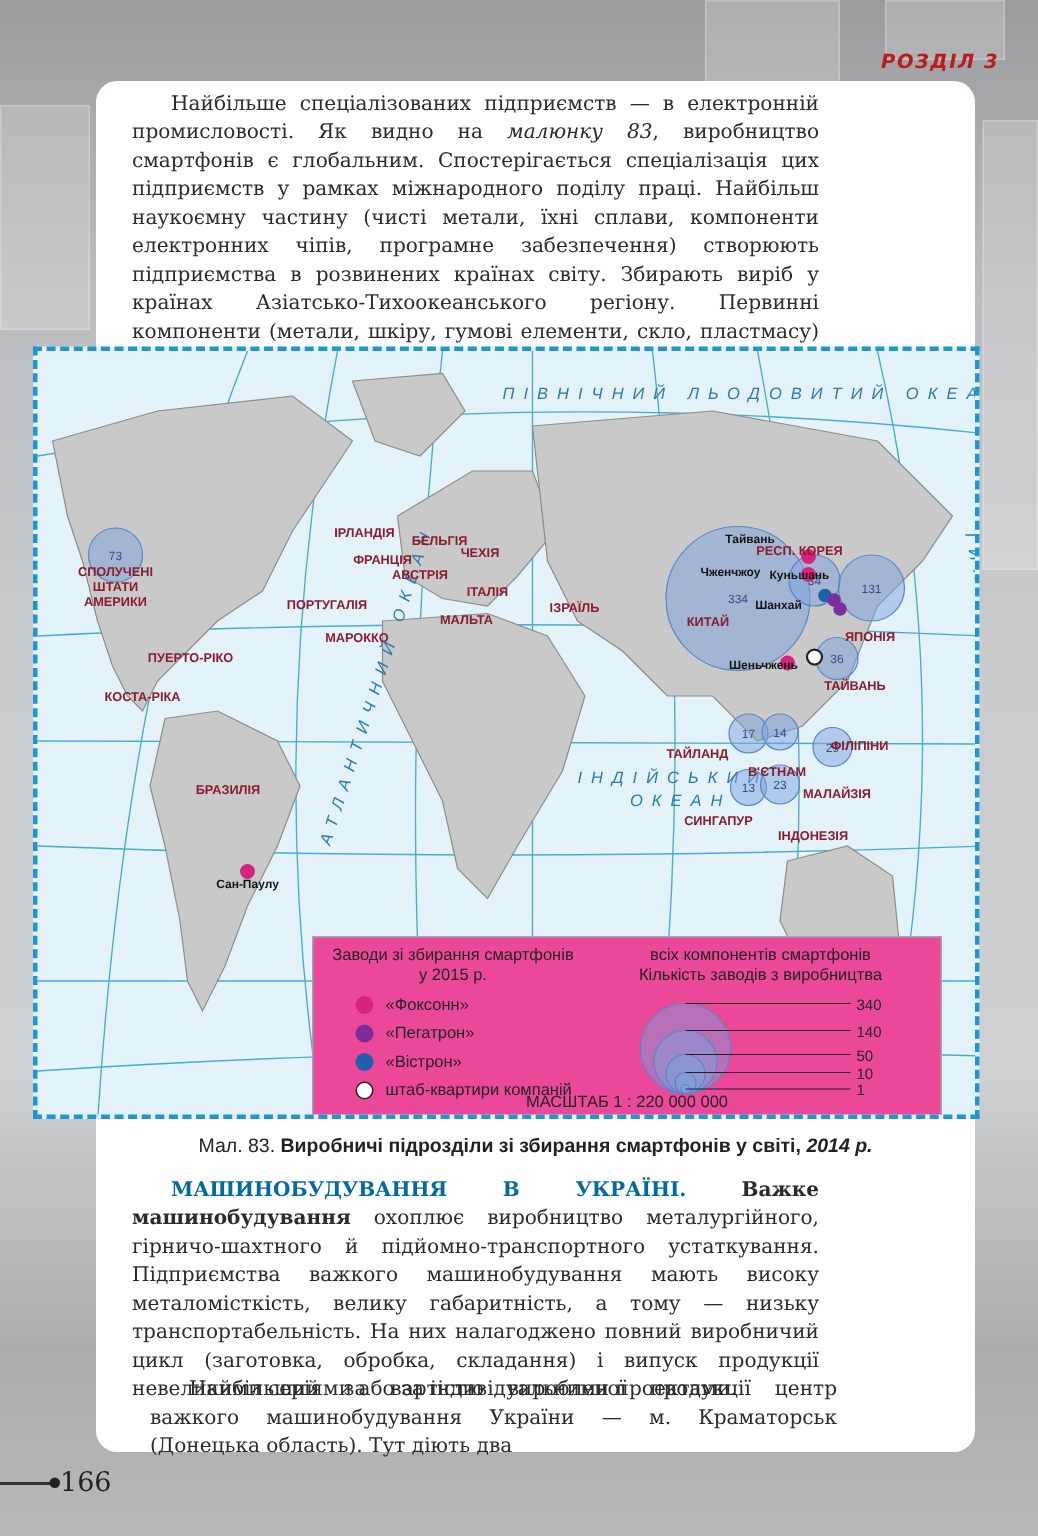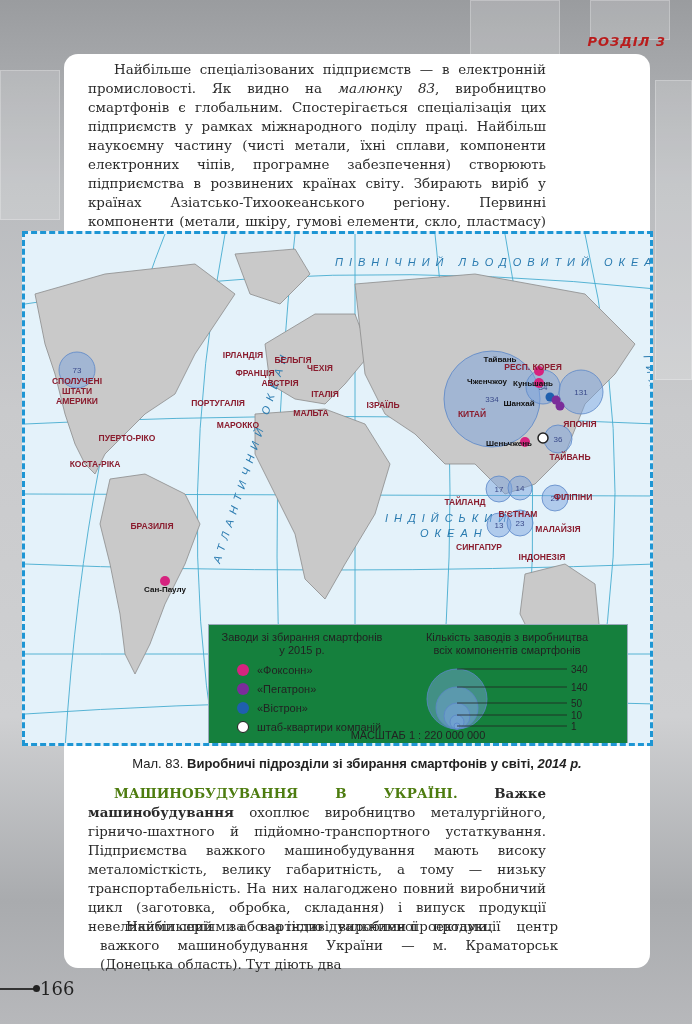"Заводи зі збирання смартфонів" .legend-box { background: #15803d -> #ec4899 }
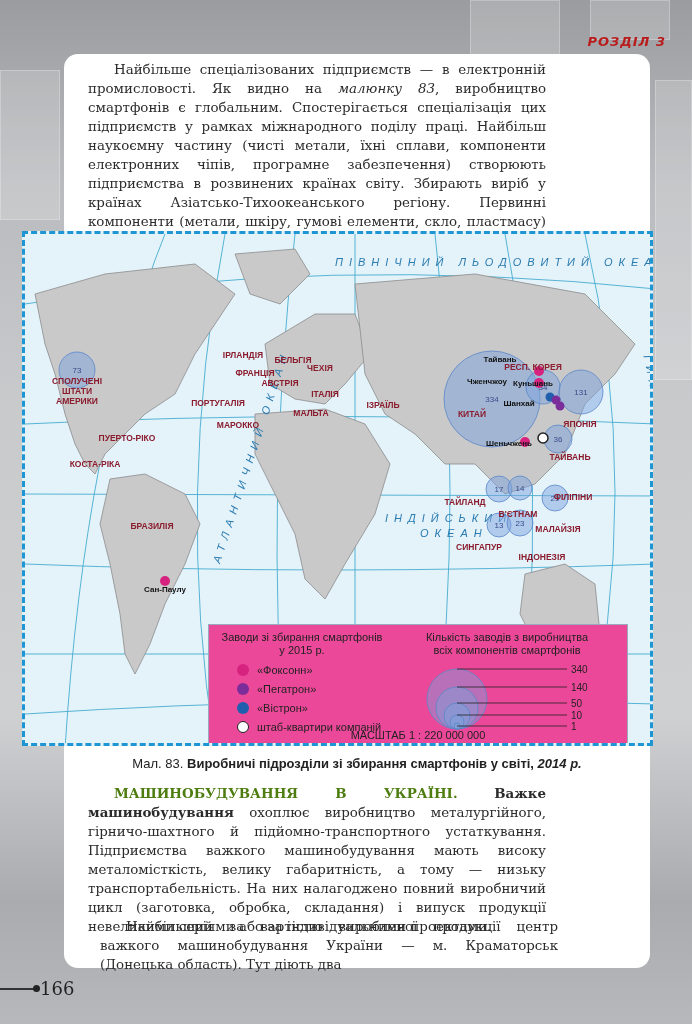"Кількість заводів з виробництва" div.lt { order: before "всіх компонентів смартфонів" -> after "всіх компонентів смартфонів" }
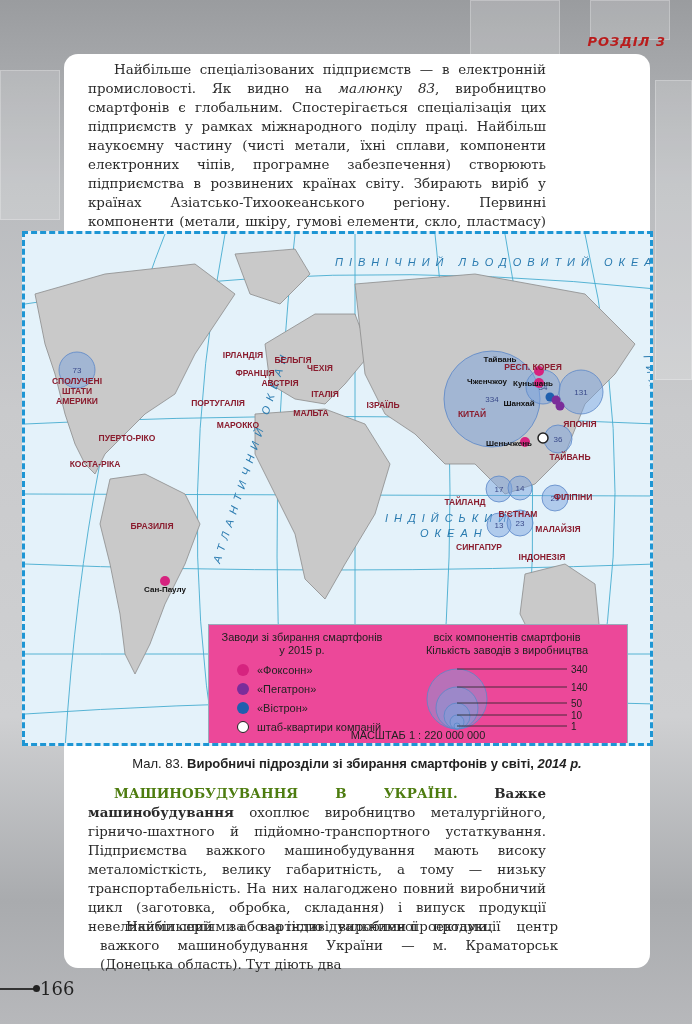"МАШИНОБУДУВАННЯ В УКРАЇНІ." .section-head { color: #4d7c0f -> #0369a1 }
